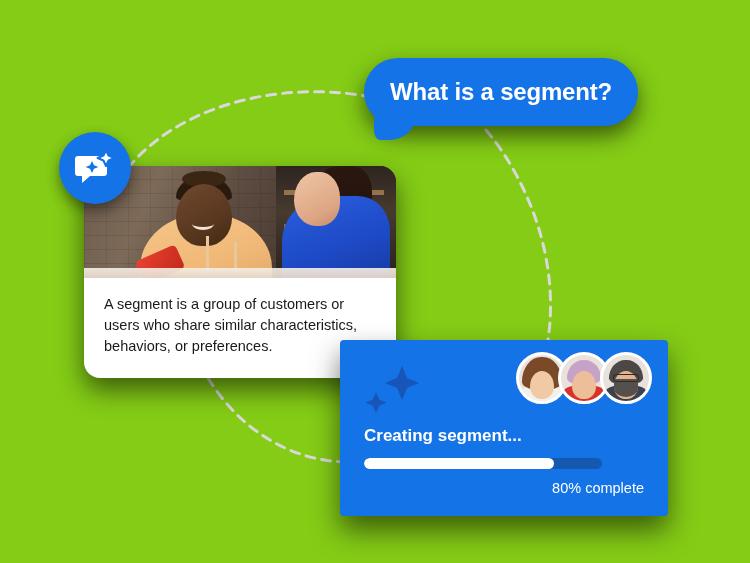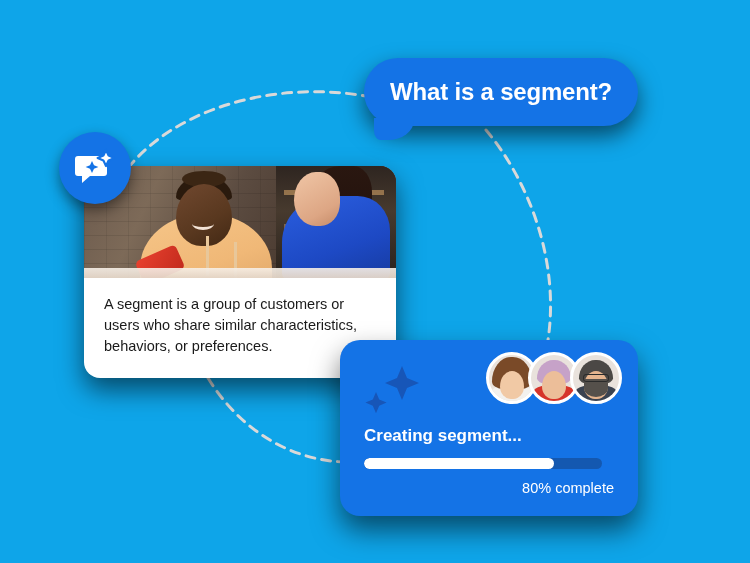"What is a segment?" .stage { background: #0ea5e9 -> #84cc16 }
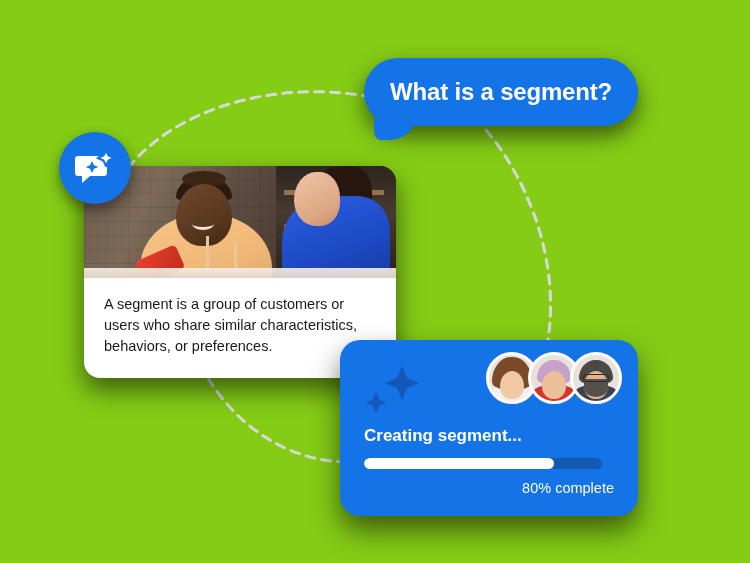"Creating segment..." .progress-card { border-radius: 20px -> 4px; width: 298px -> 328px }
